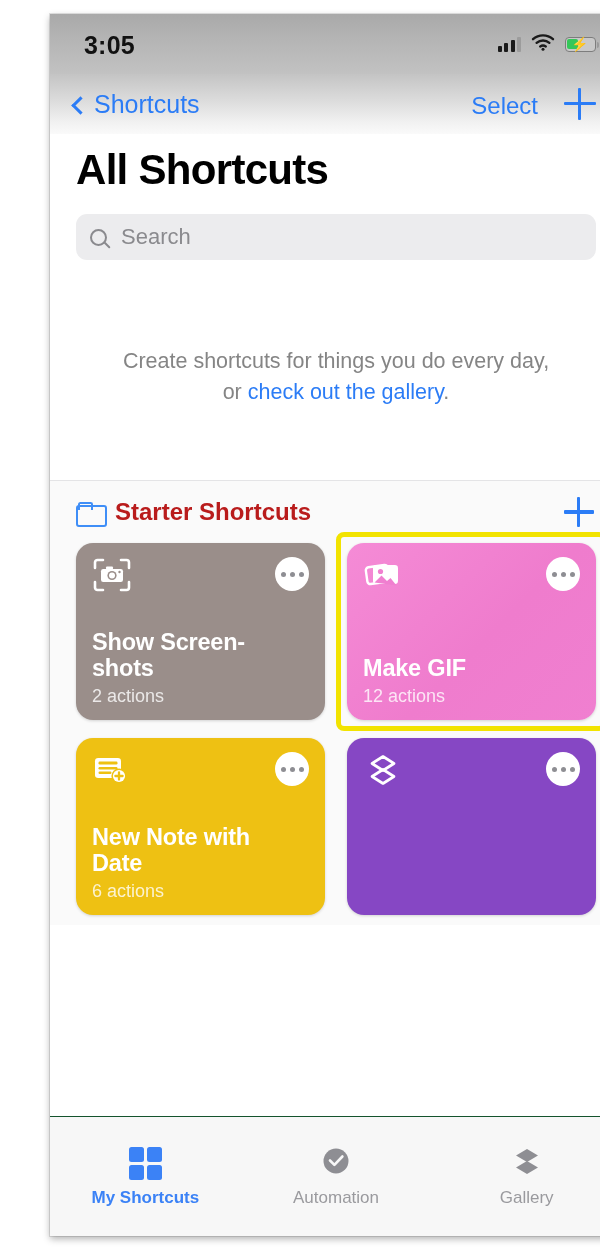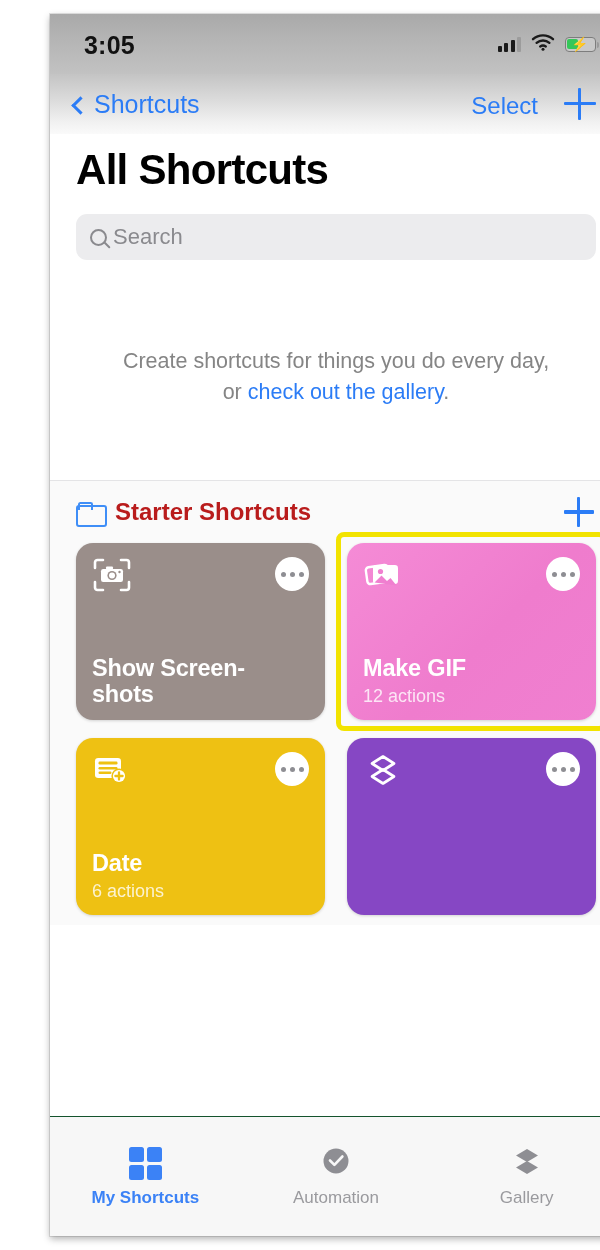"Search" .searchbar { gap: 6px -> 14px }
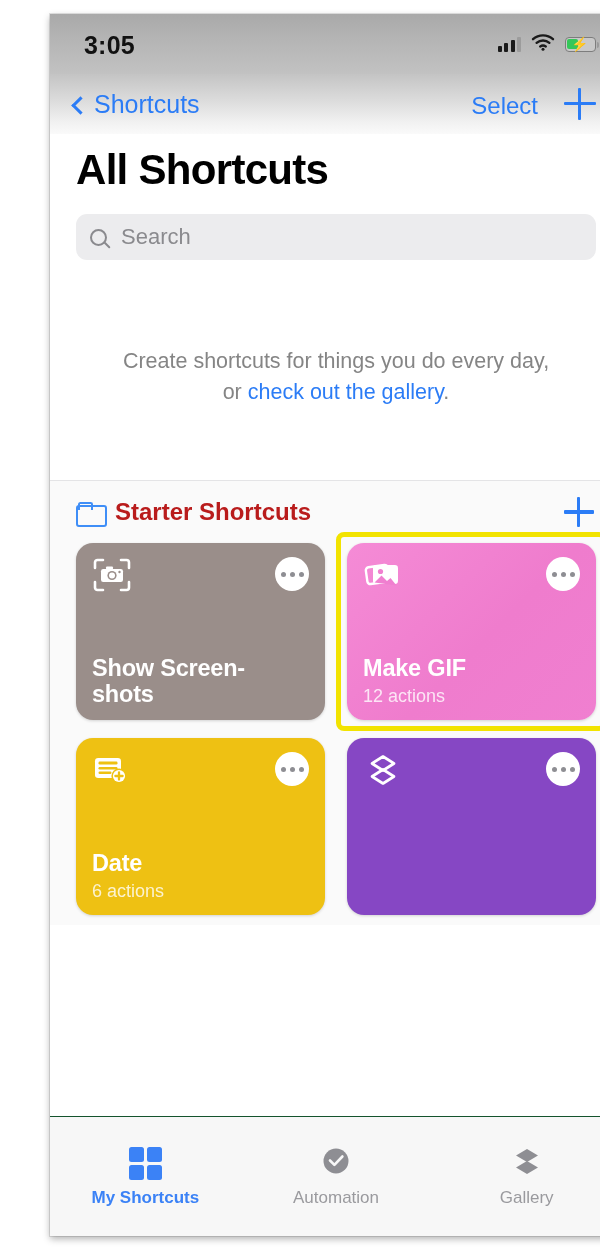"2 actions" div.card-sub { html: none -> <div>2 actions</div> }
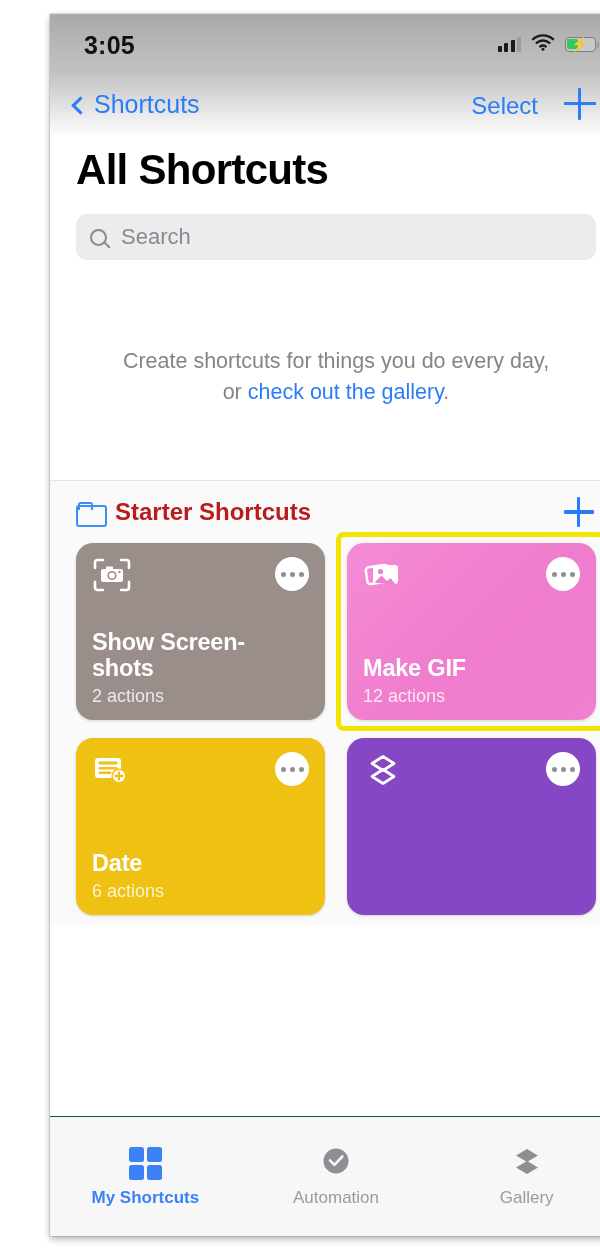"New Note with" span { html: none -> <span>New Note with</span> }
